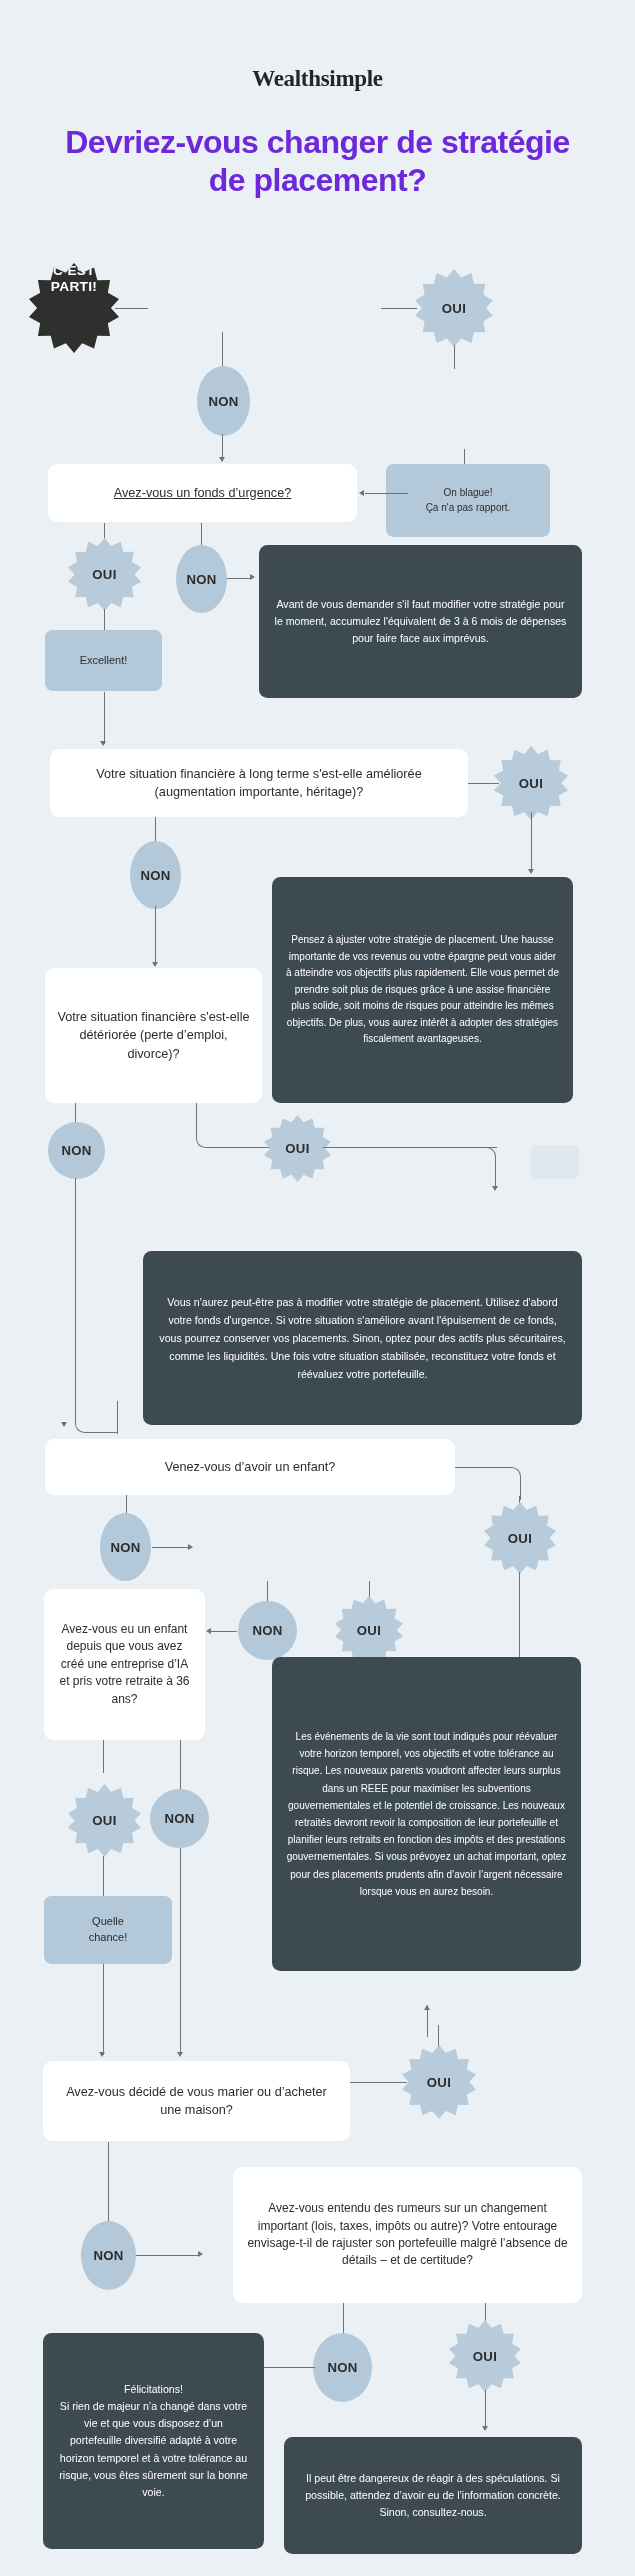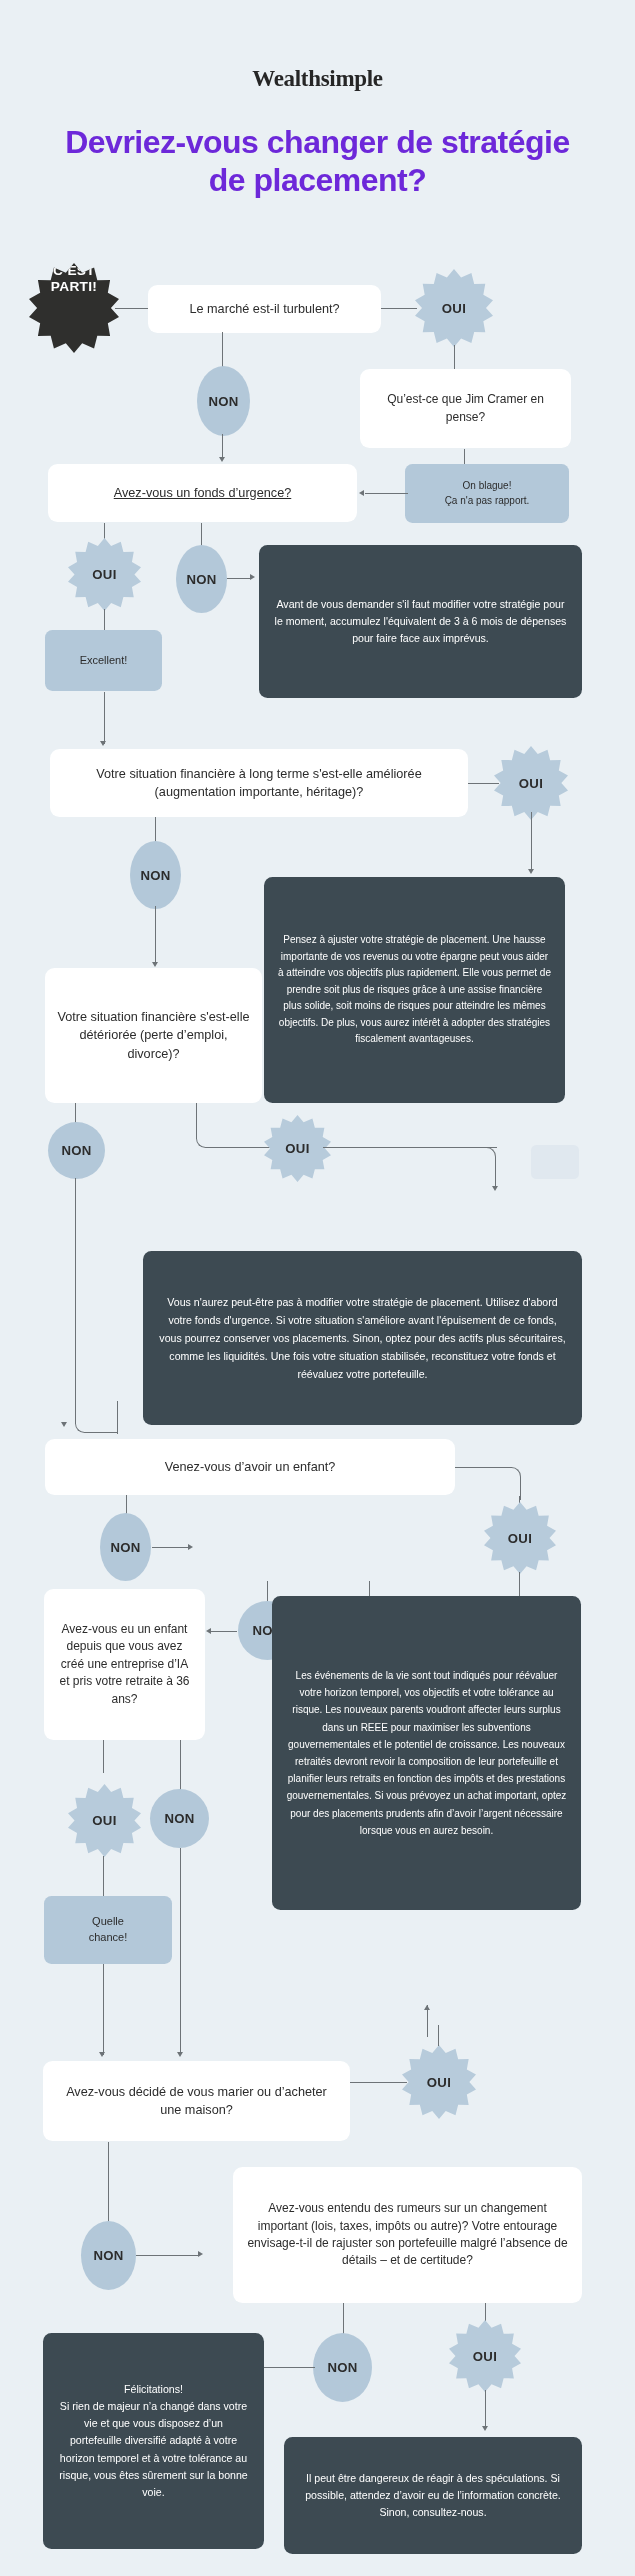"Le marché est-il turbulent?" div.qbox { html: <div> <span>Le marché est-il turbulent?</span> </div> -> none }
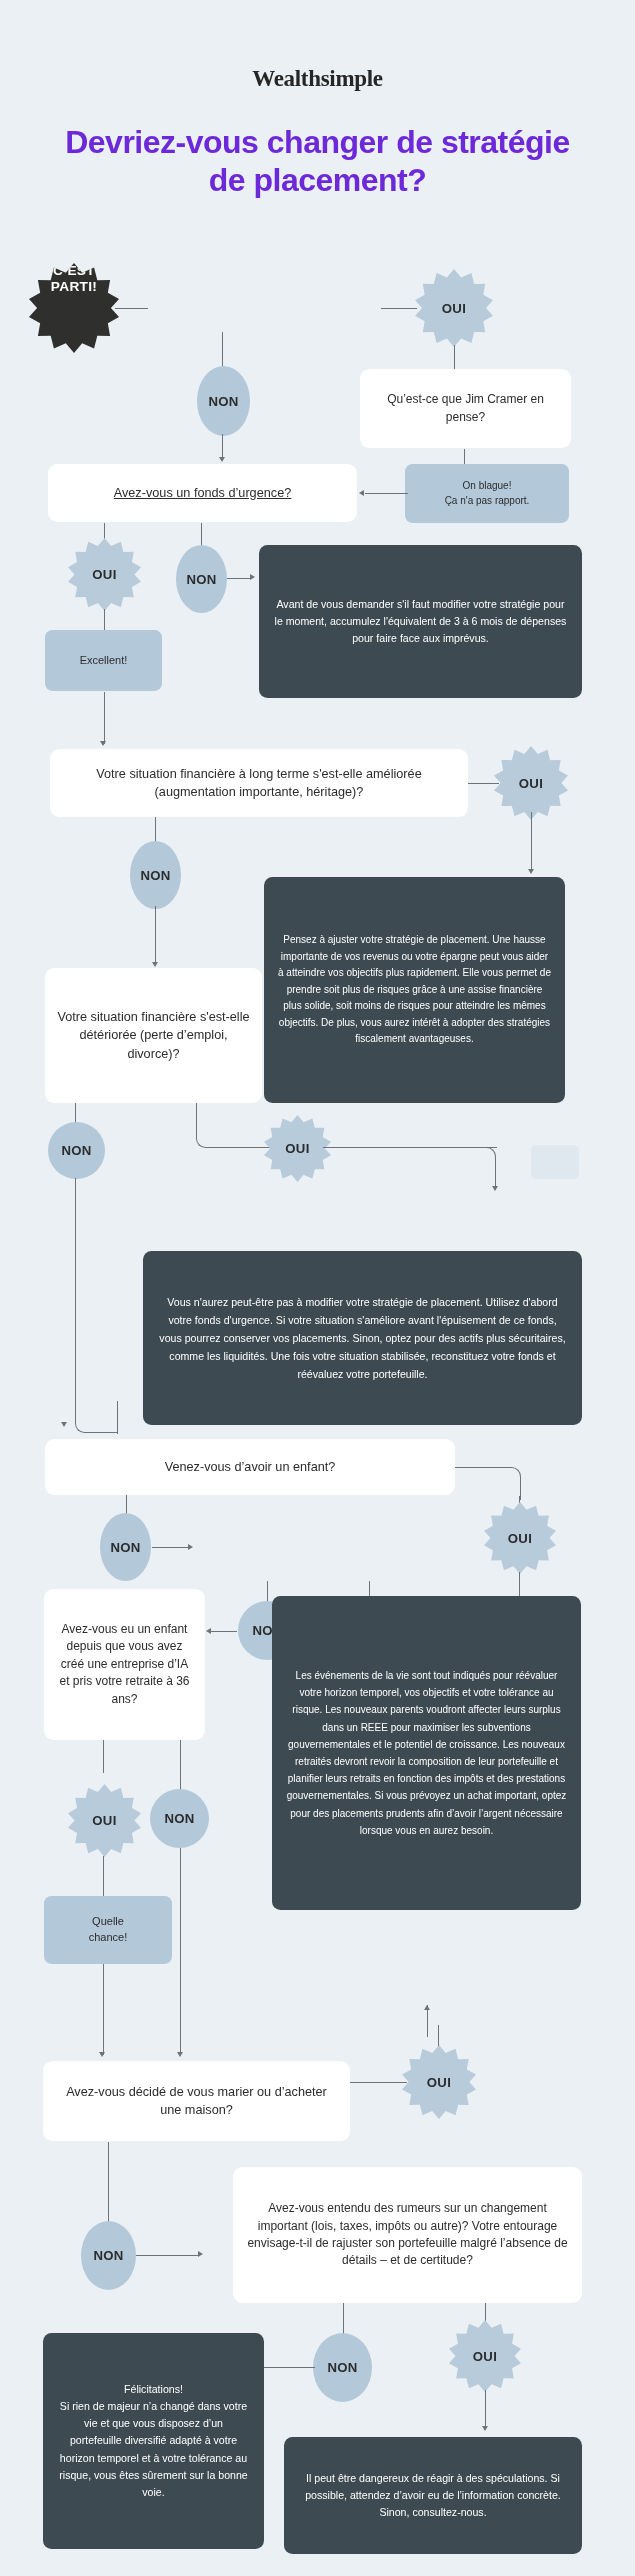"Qu’est-ce que Jim Cramer en" div.qbox { html: <div> <span>Qu’est-ce que Jim Cramer en pense?</span> </div> -> none }
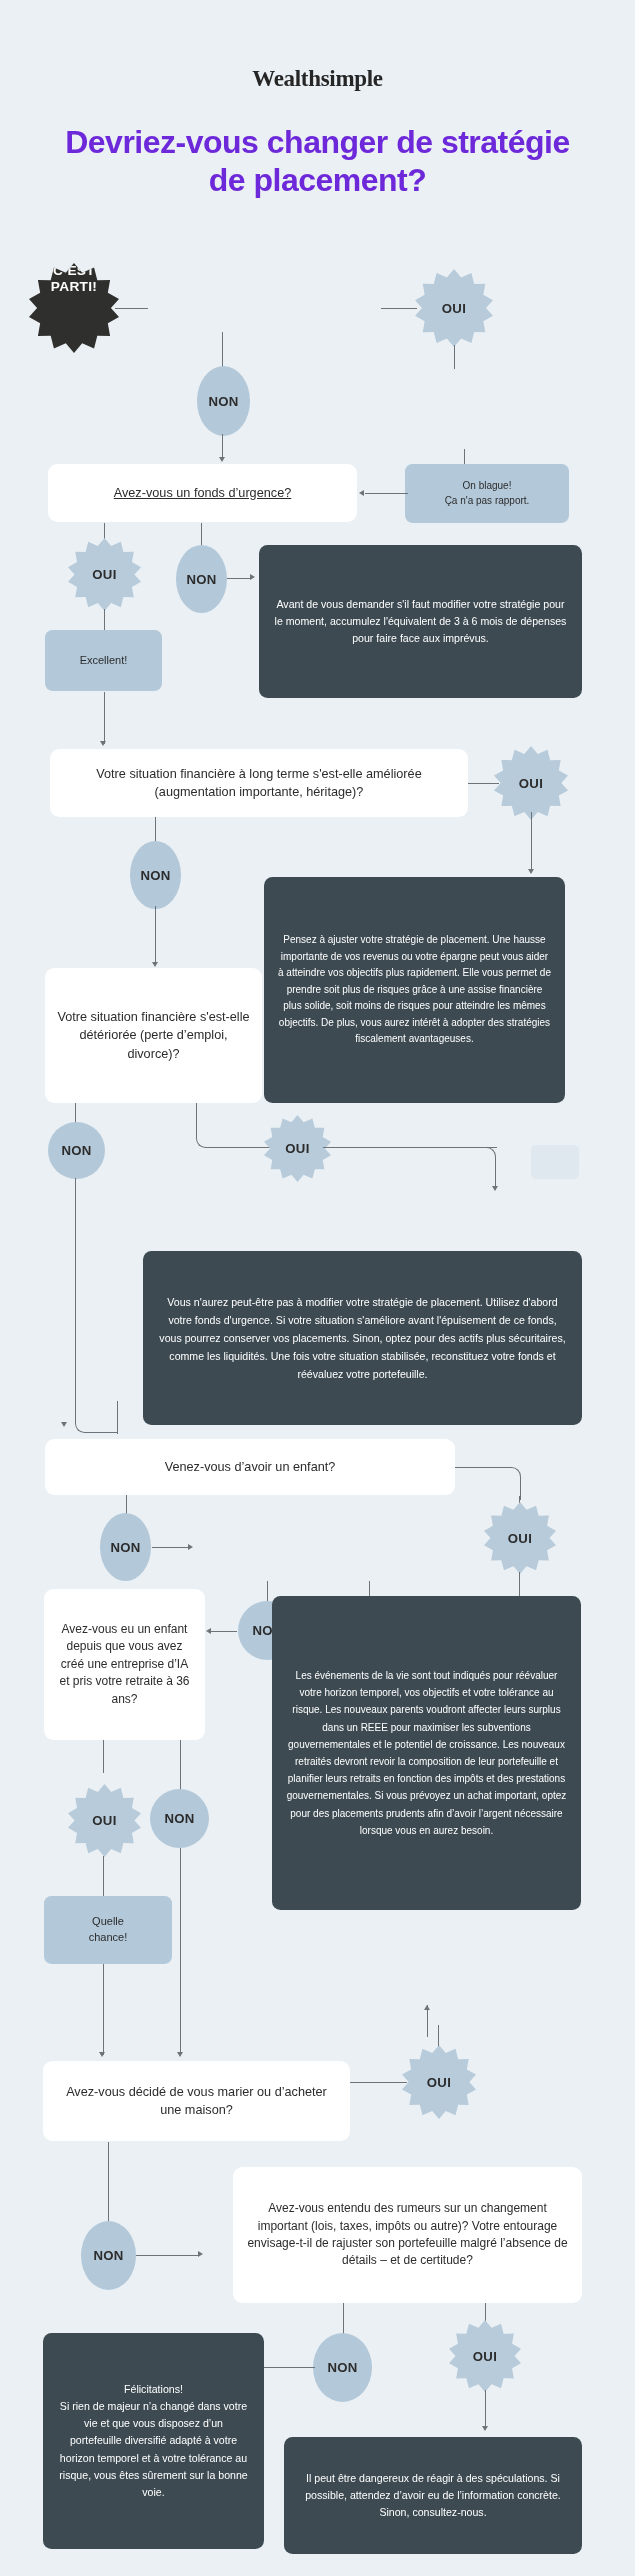"On blague!" div.bluebox { height: 59px -> 73px; left: 405px -> 386px }
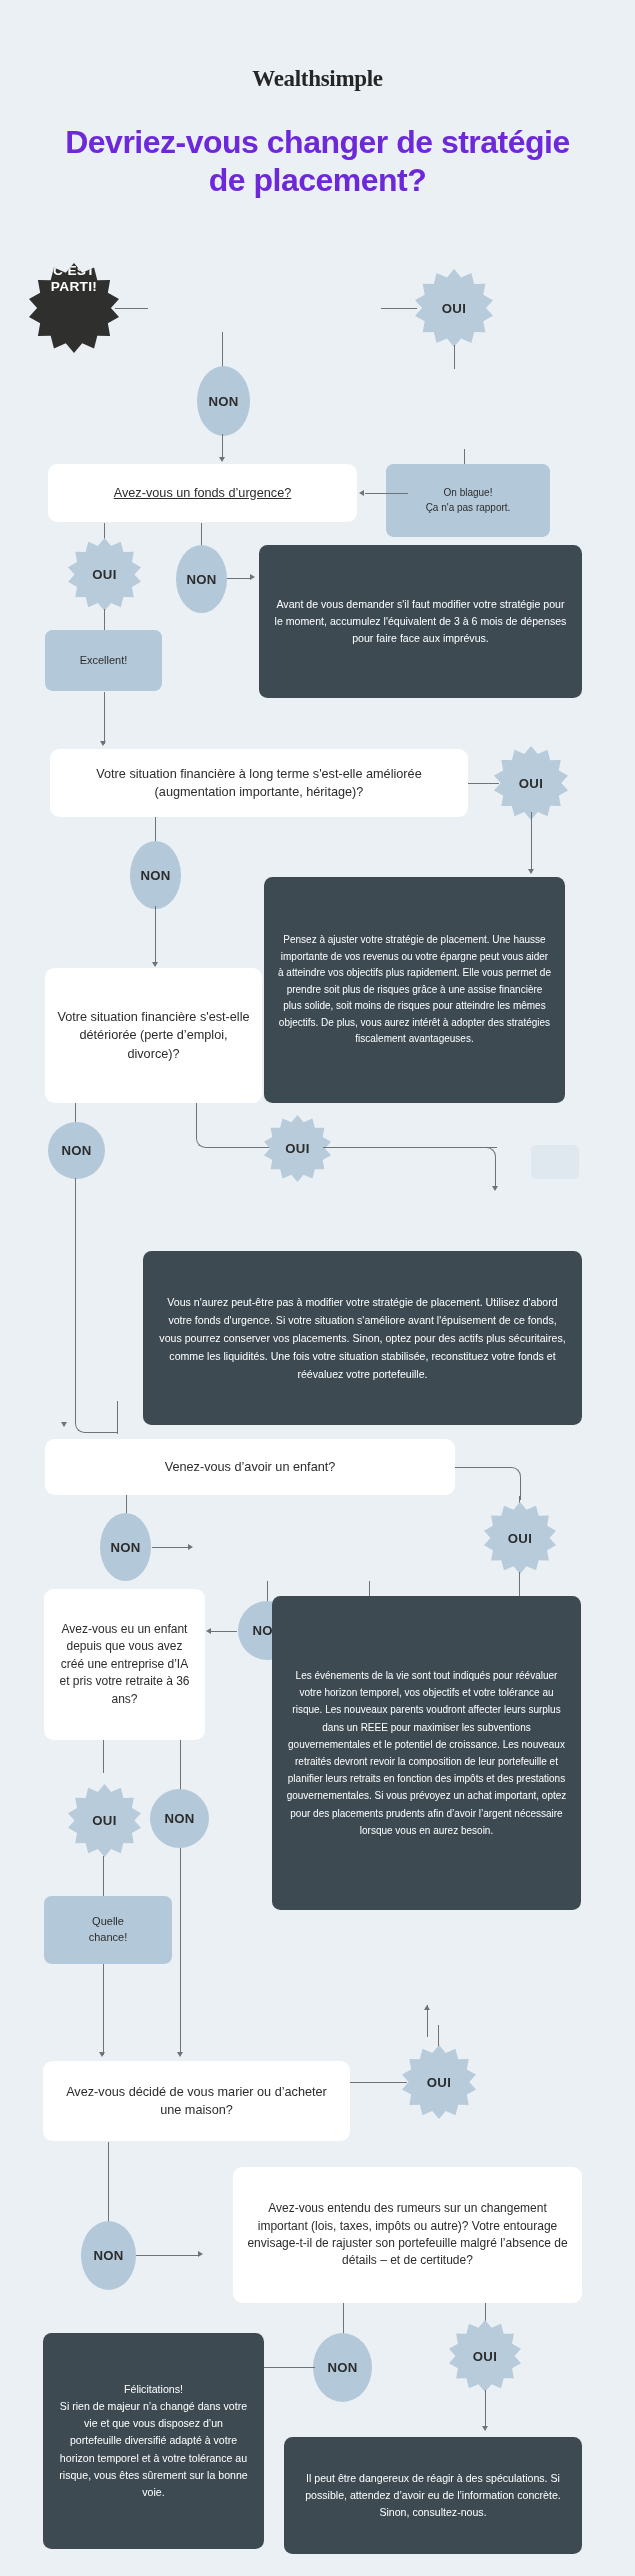"Pensez à ajuster votre stratégie" div.darkbox { left: 264px -> 272px }
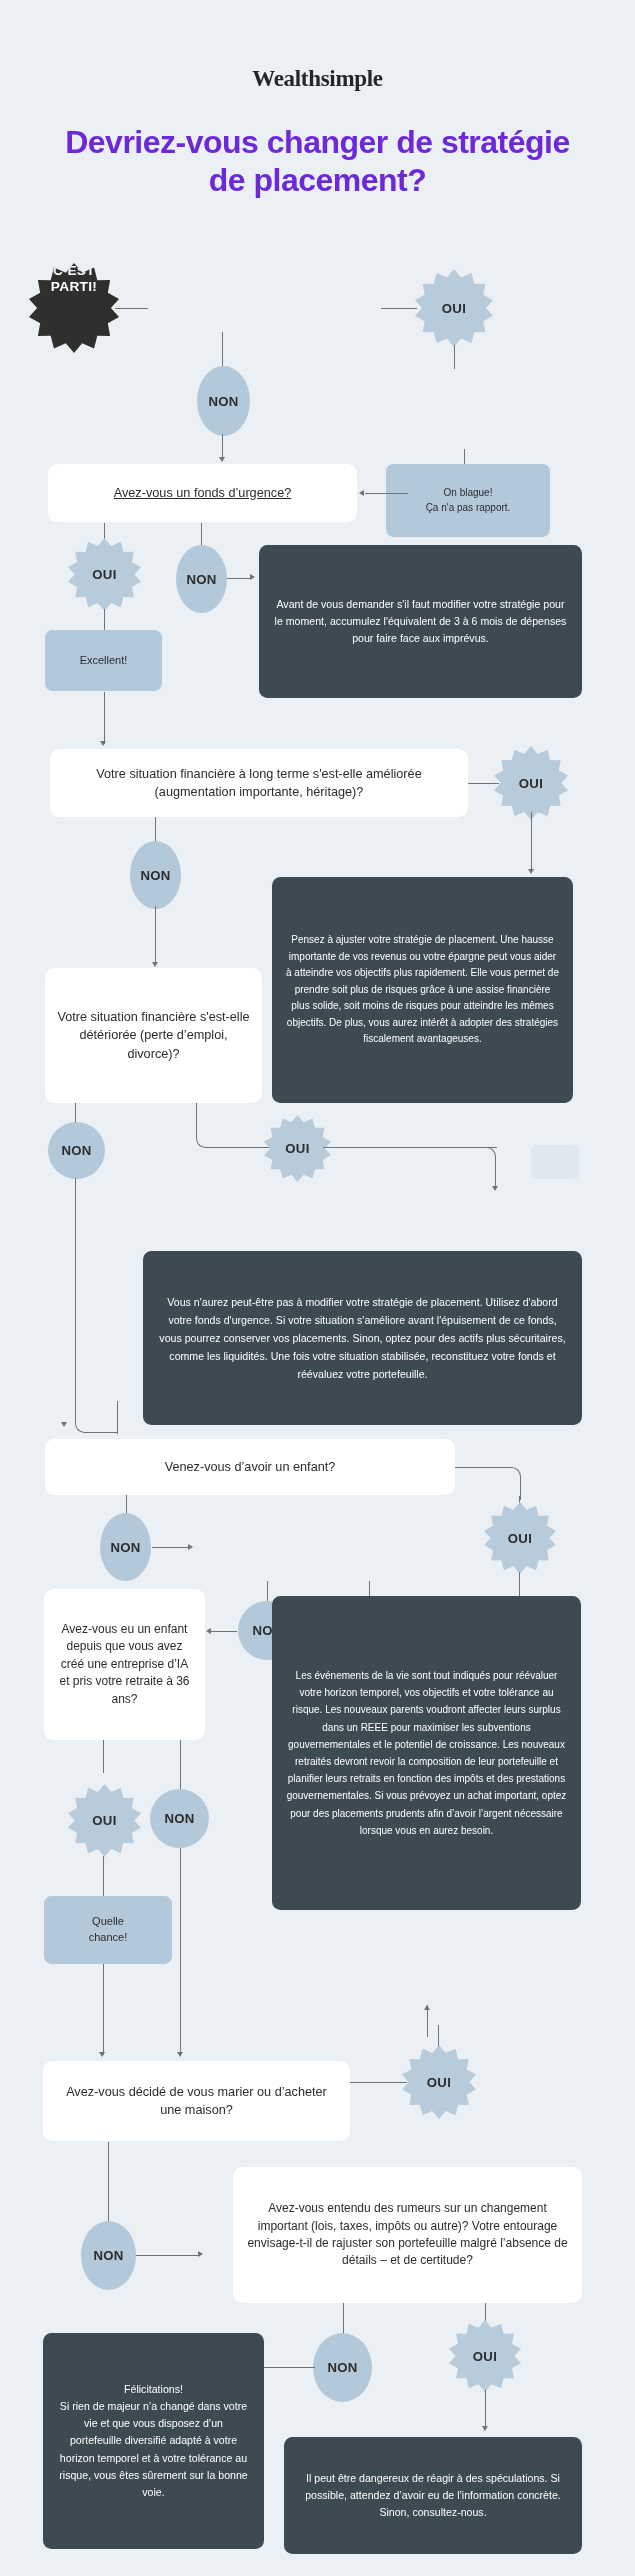"Les événements de la vie" div.darkbox { top: 1580px -> 1641px }
